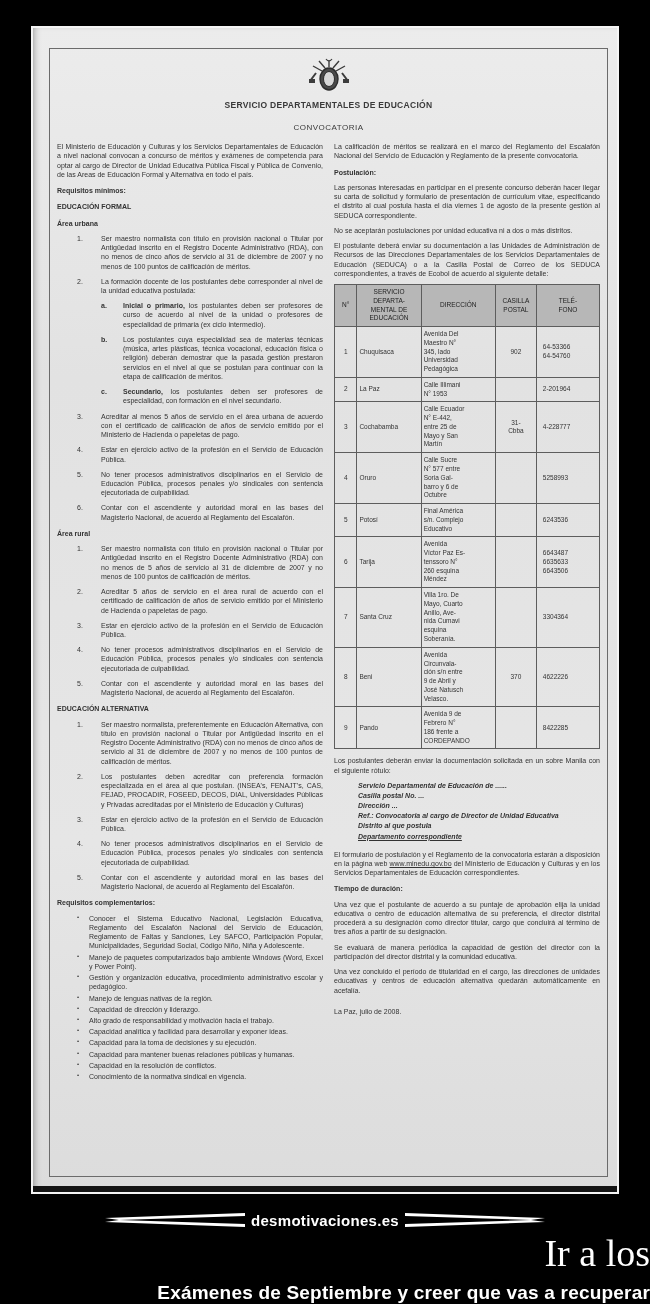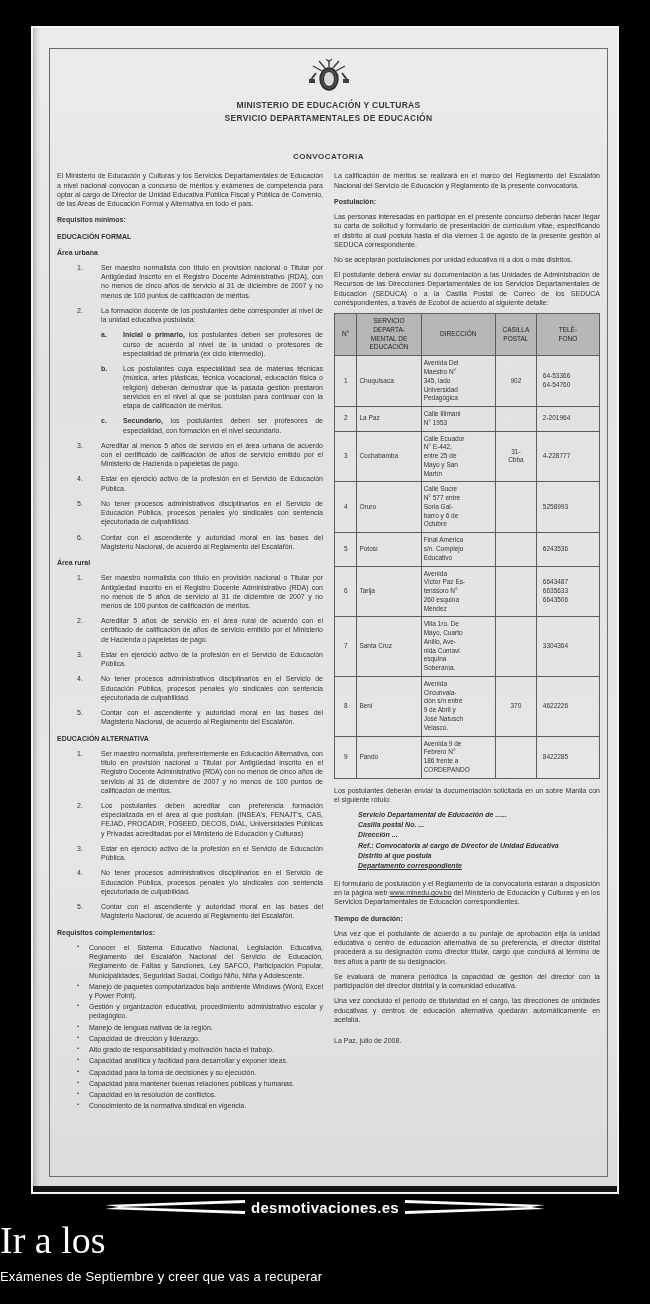"MINISTERIO DE EDUCACIÓN Y CULTURAS" div.ministry { html: <div>MINISTERIO DE EDUCACIÓN Y CULTURAS</div> -> none }
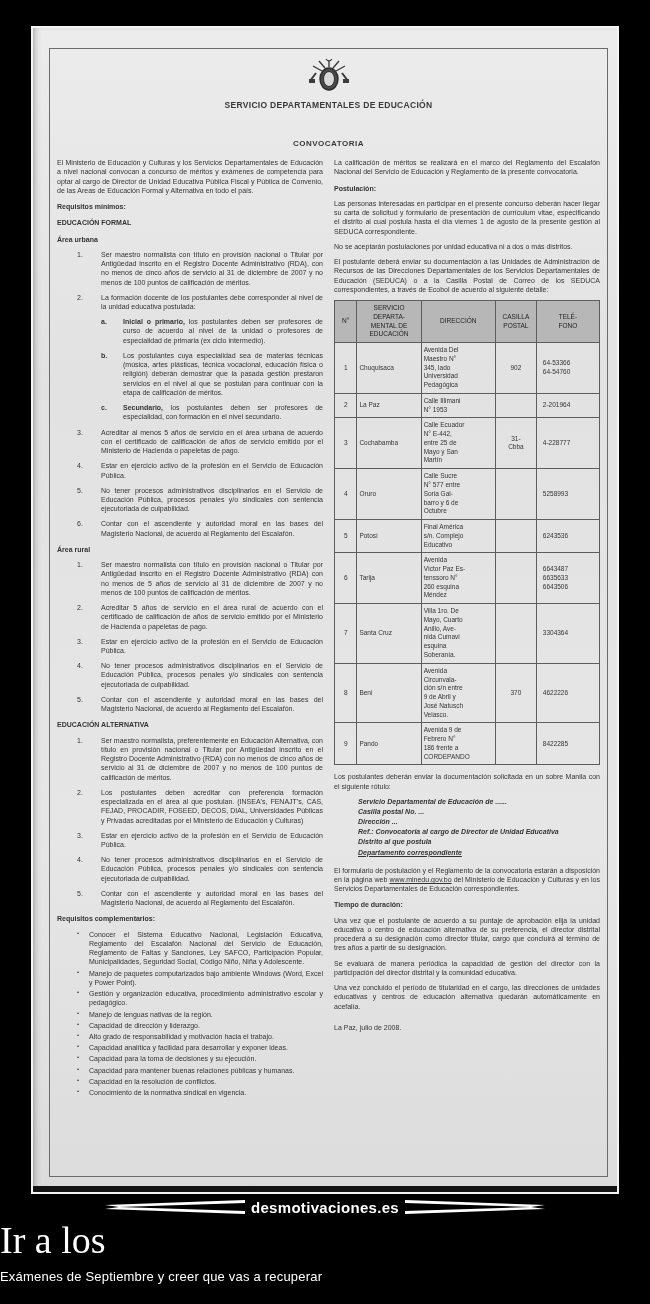"CONVOCATORIA" .doc-title { font-weight: bold -> normal; margin-top: 27px -> 11px }
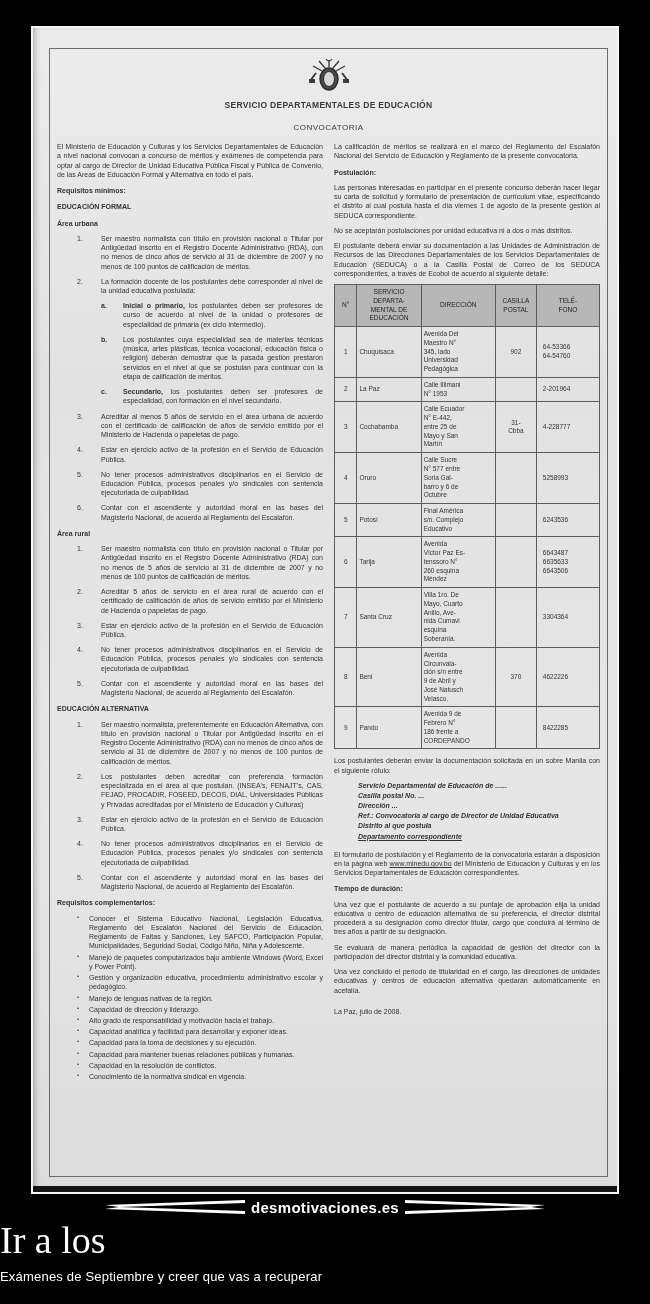"desmotivaciones.es" .footer { margin-top: 2px -> 15px; text-align: left -> right }
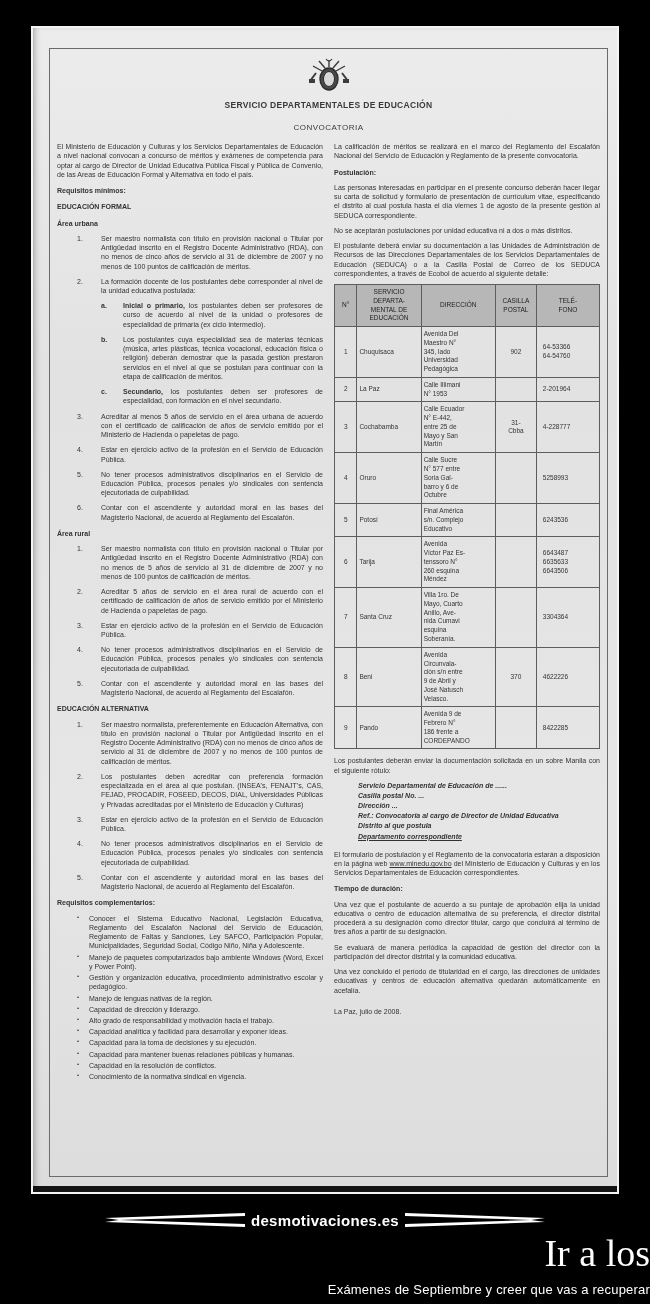"Exámenes de Septiembre y creer" .poster-caption { font-size: 13px -> 19px; font-weight: normal -> bold }
